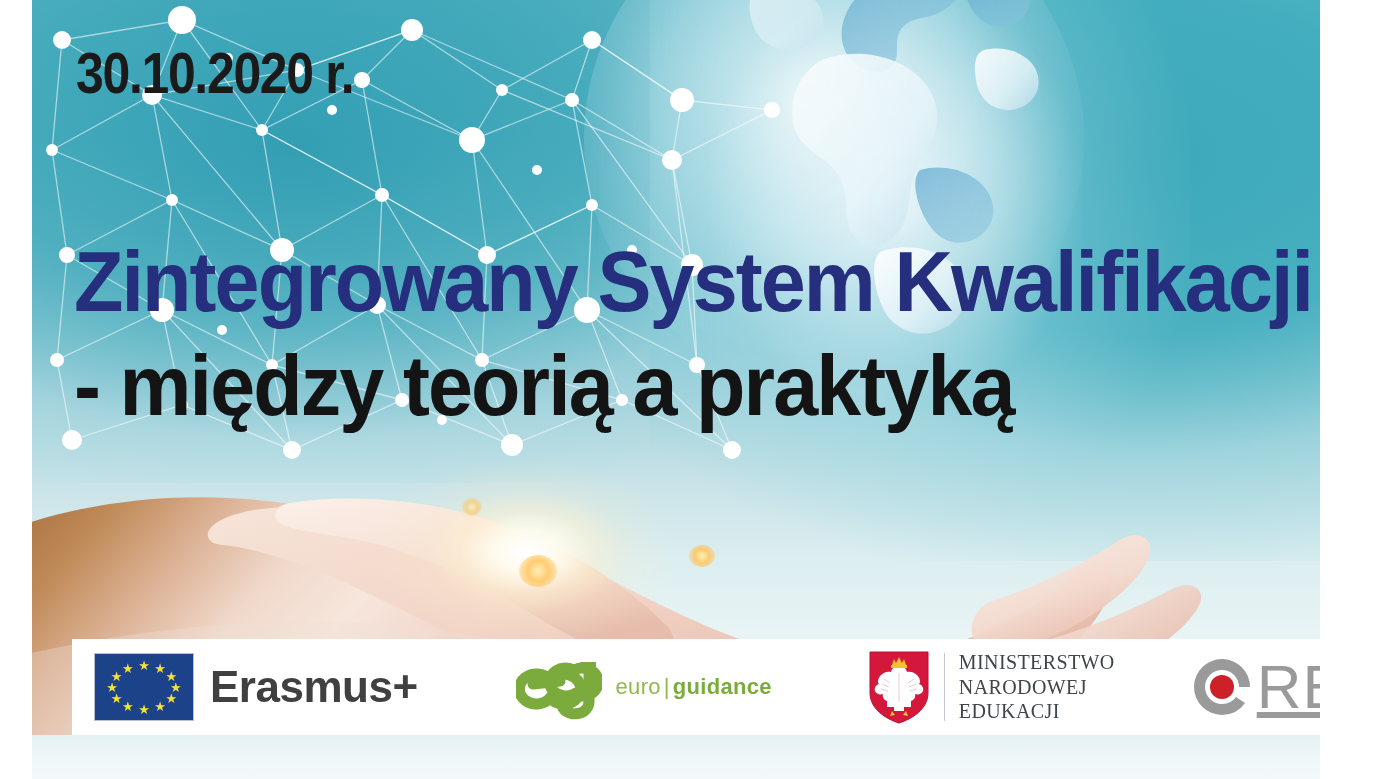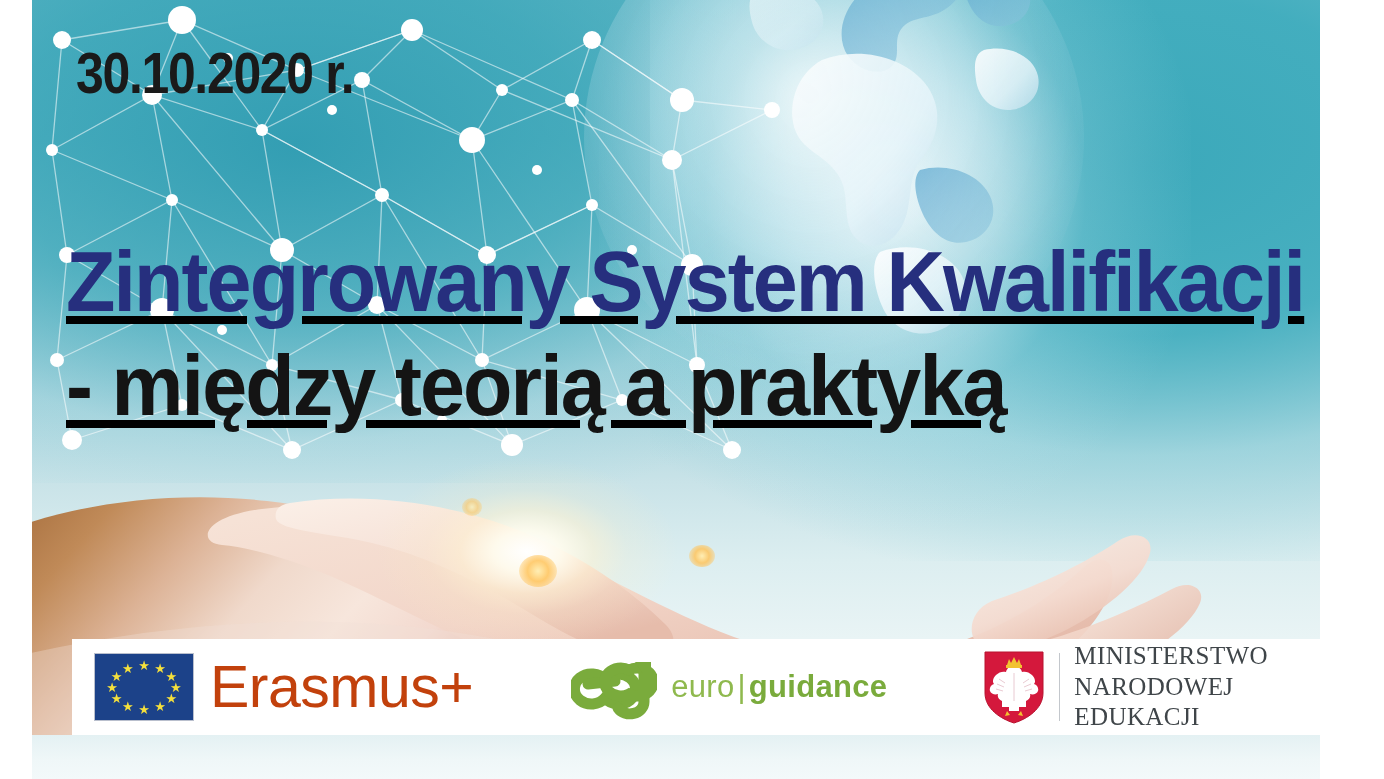"Zintegrowany System Kwalifikacji" .headline-block { left: 34px -> 42px; text-decoration: underline -> none }
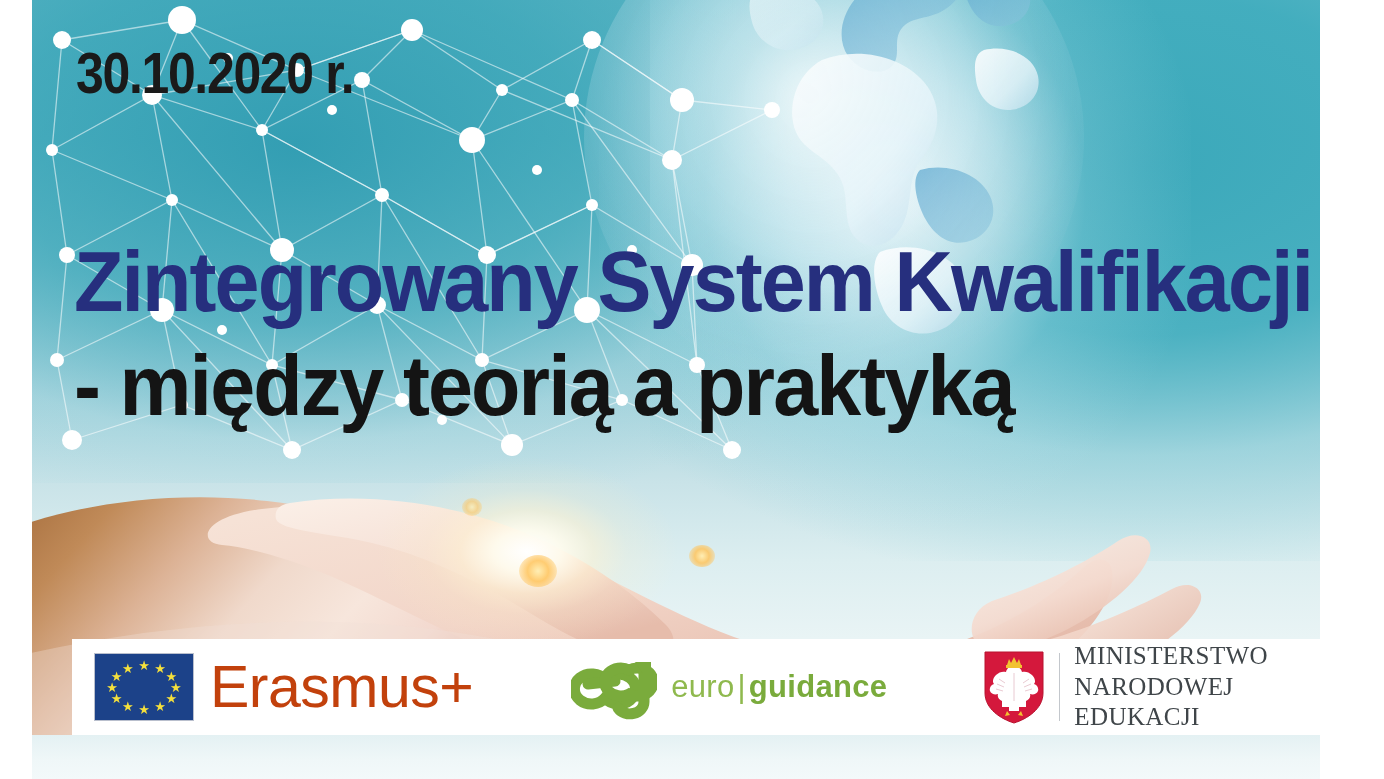"Erasmus+" .erasmus-word { color: #c2410c -> #404040; font-size: 59px -> 44px; font-weight: 400 -> 700 }
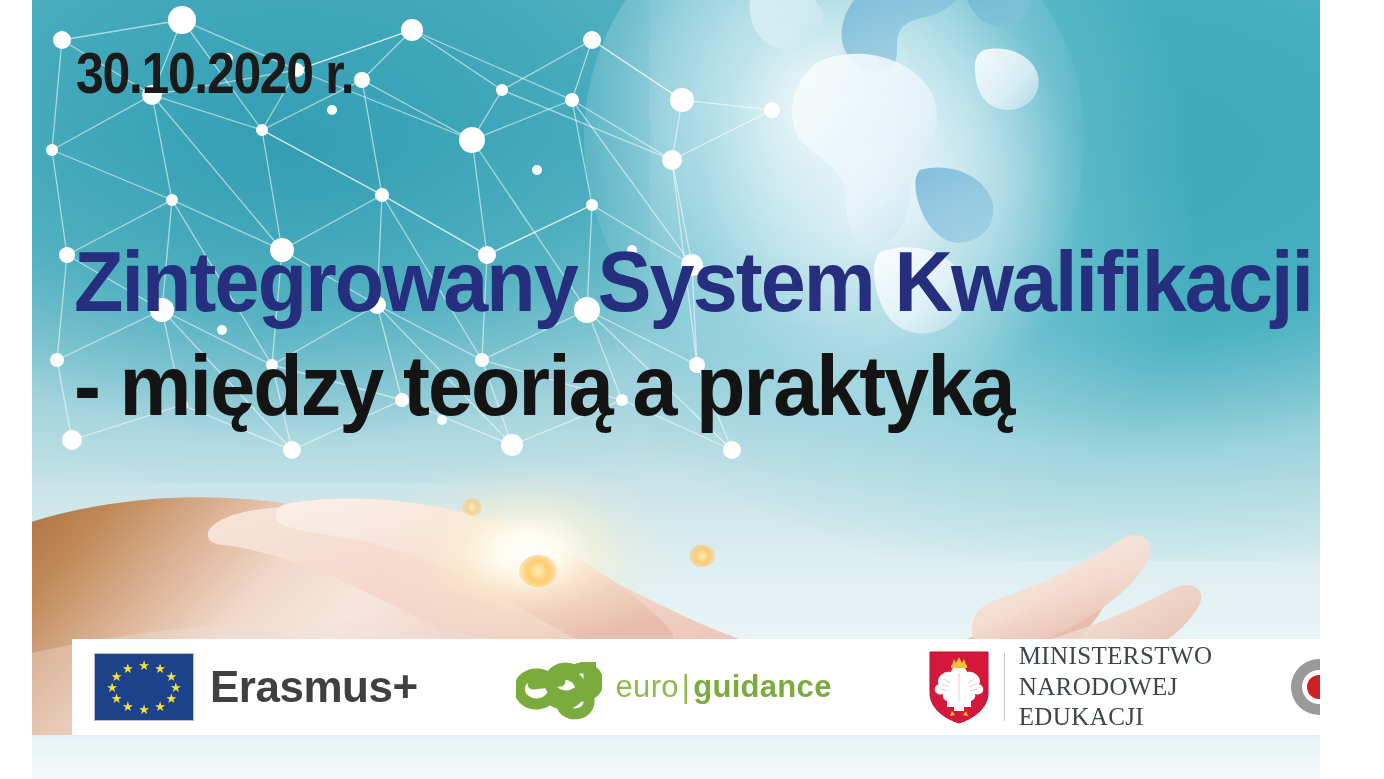"MINISTERSTWO" .men-word { font-size: 25px -> 20px }
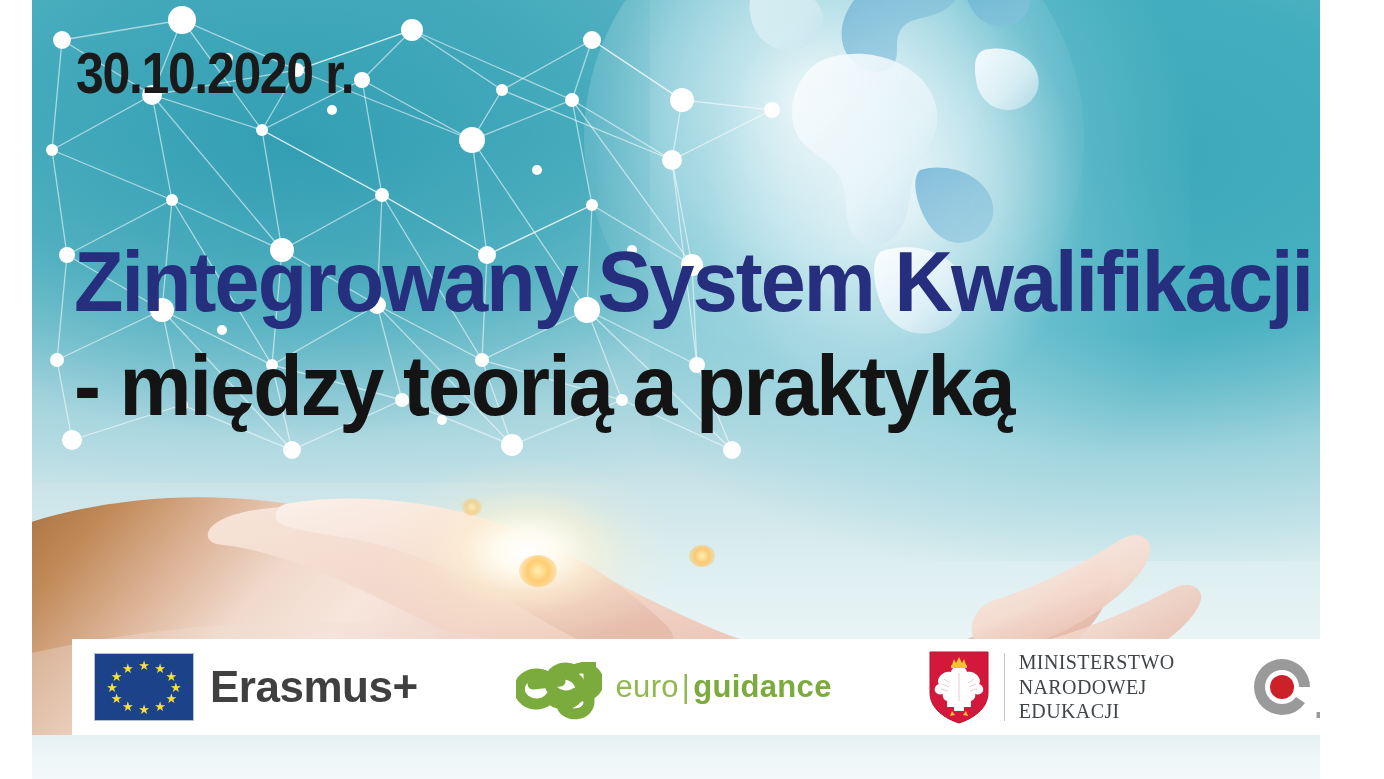"euro|guidance" .eg-word { font-size: 31px -> 22px }
